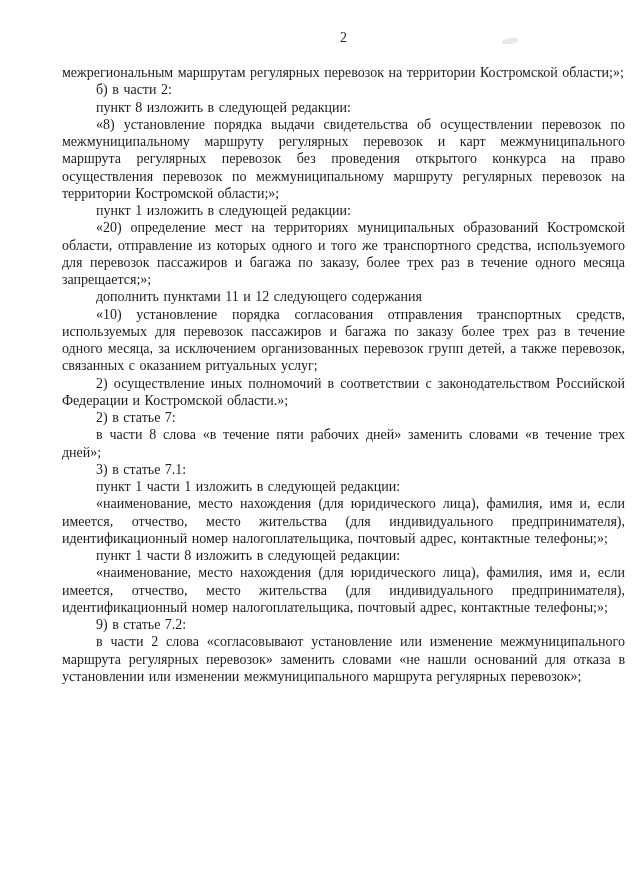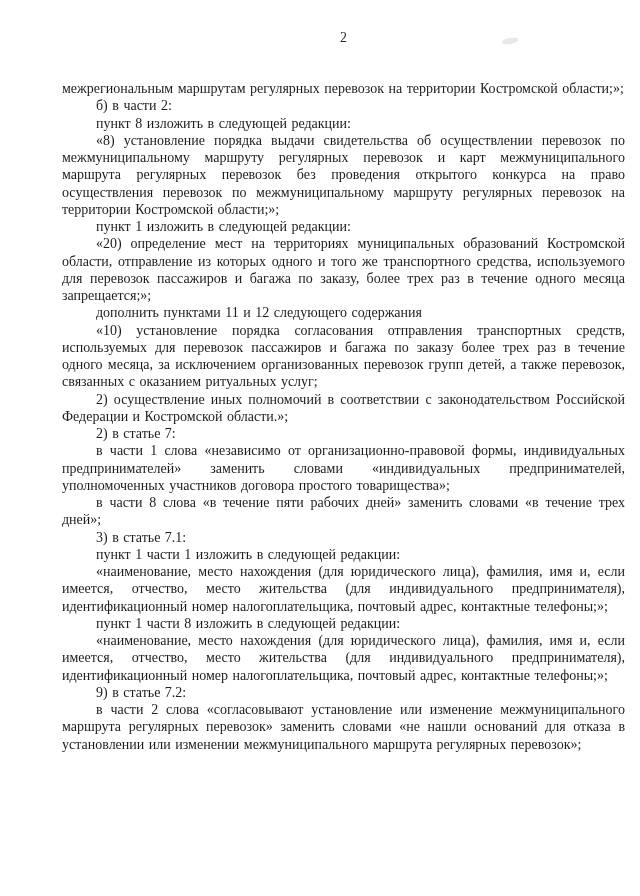"межрегиональным маршрутам регулярных" .doc-body { top: 80px -> 64px }
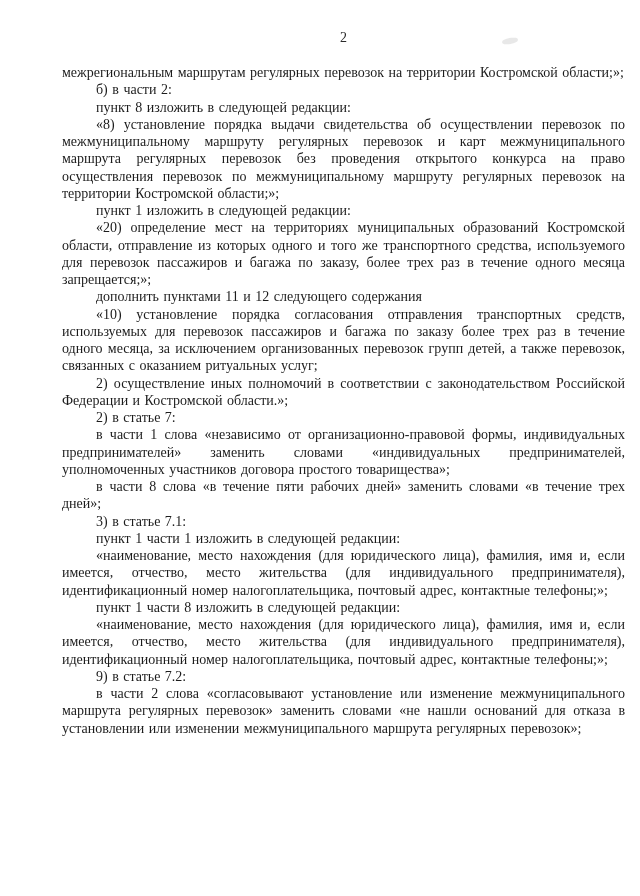"в части 1 слова «независимо" p { html: <p>в части 1 слова «независимо от организационно-правовой формы, индивидуальных предпринимателей» заменить словами «индивидуальных предпринимателей, уполномоченных участников договора простого товарищества»;</p> -> none }
